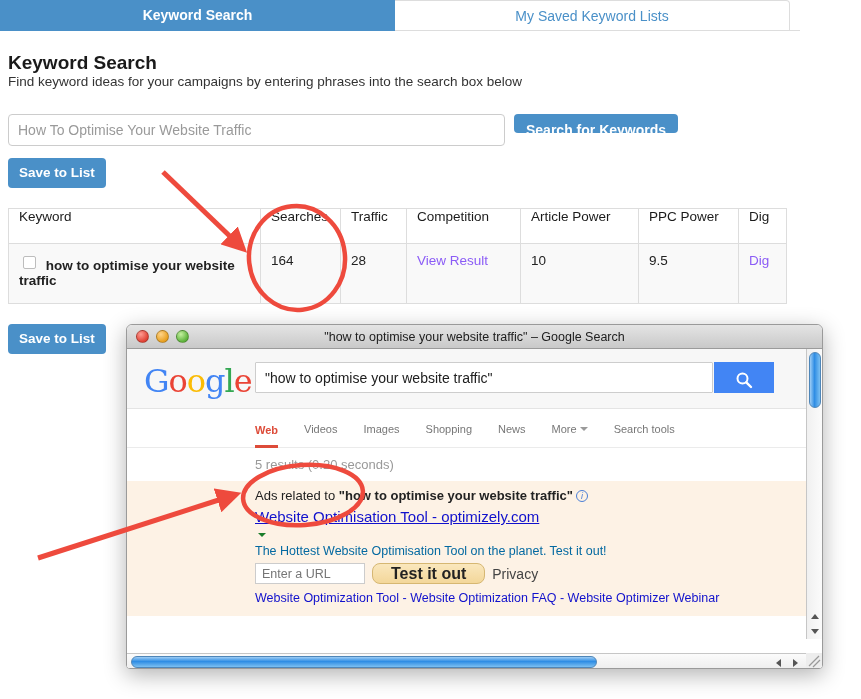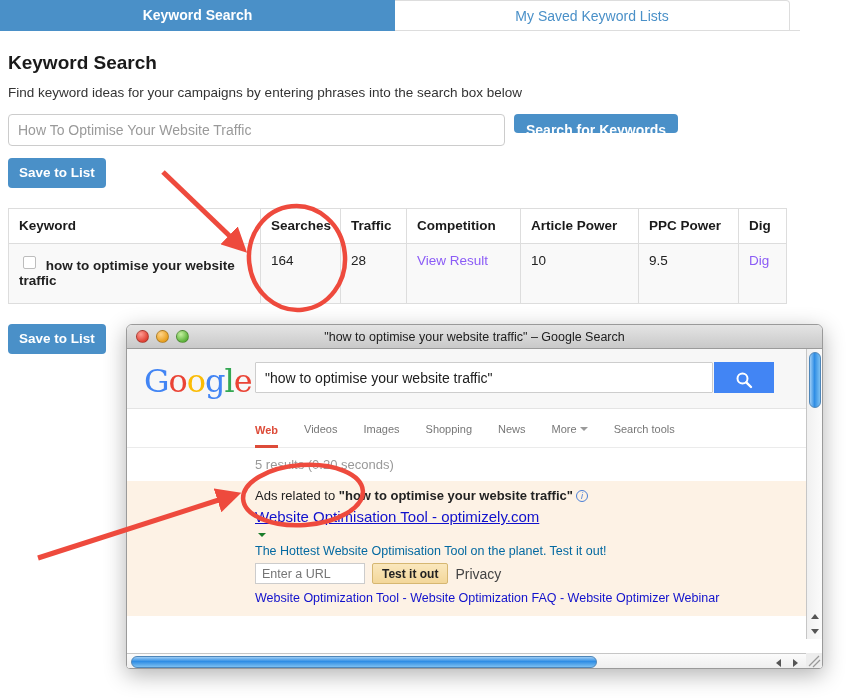"Find keyword ideas for your" .page-sub { top: 85px -> 74px }
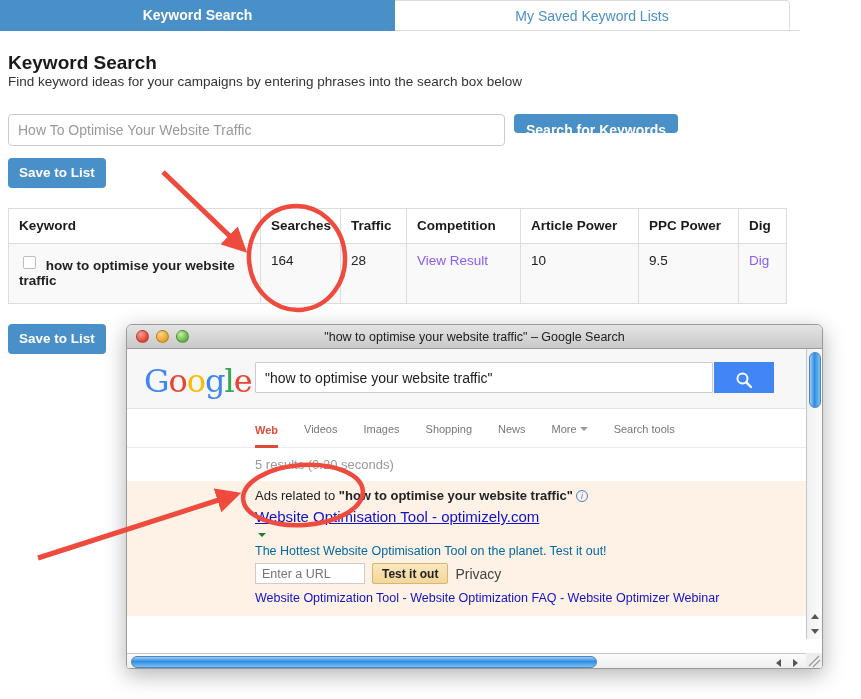"Keyword" .kw-table thead th { font-weight: bold -> normal; padding-top: 9px -> 0 }
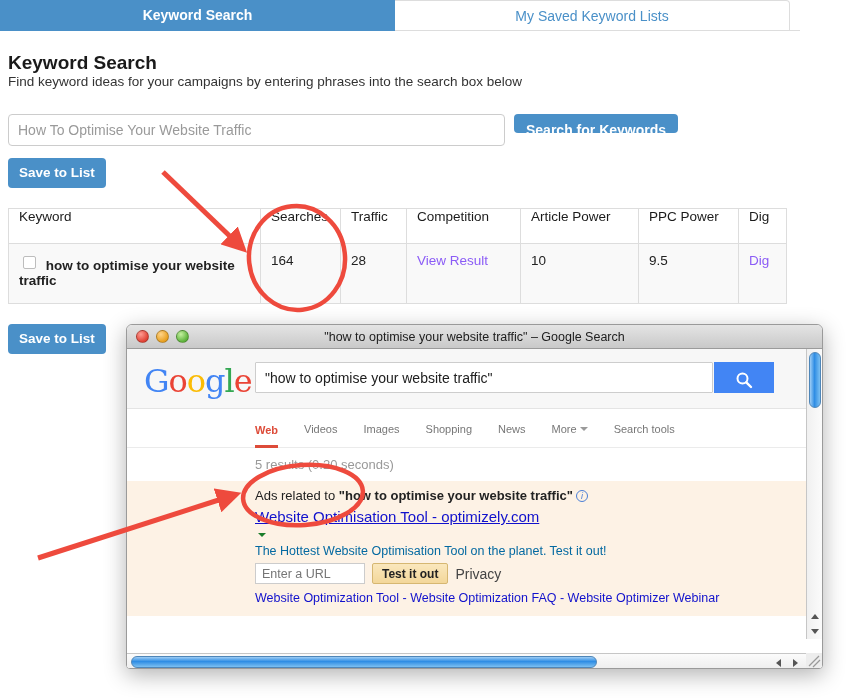"Test it out" .ad-btn { border-radius: 2px -> 8px; font-size: 12px -> 16px; padding: 0 9px -> 0 18px }
